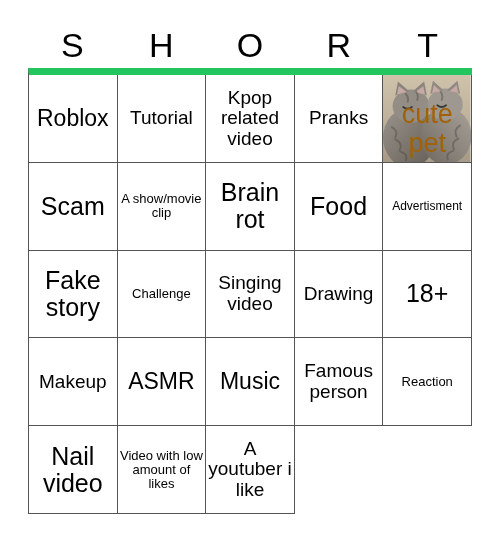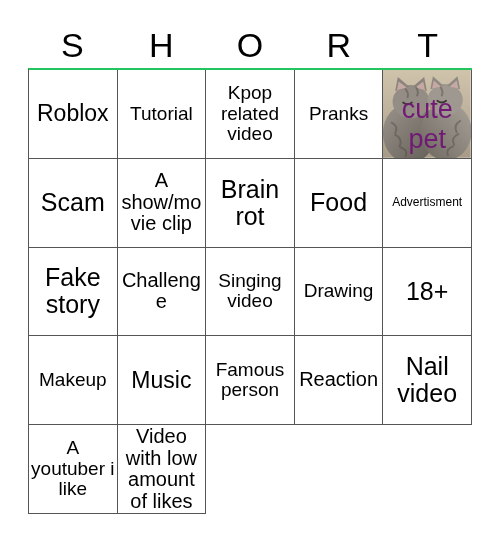"Roblox" .grid { border-top: 2px solid #22c55e -> 7px solid #22c55e }
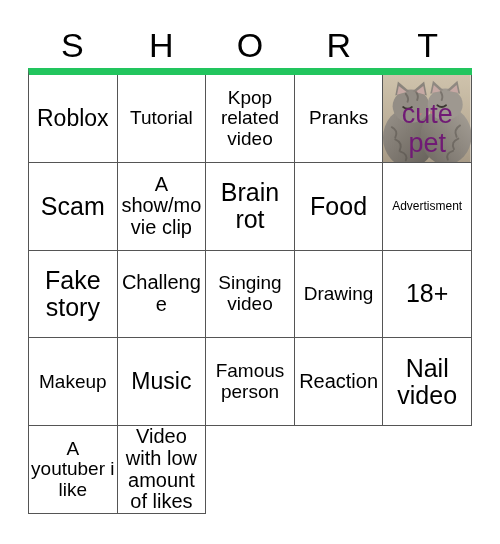"cute pet" span.photo-label { color: #701a75 -> #a16207 }
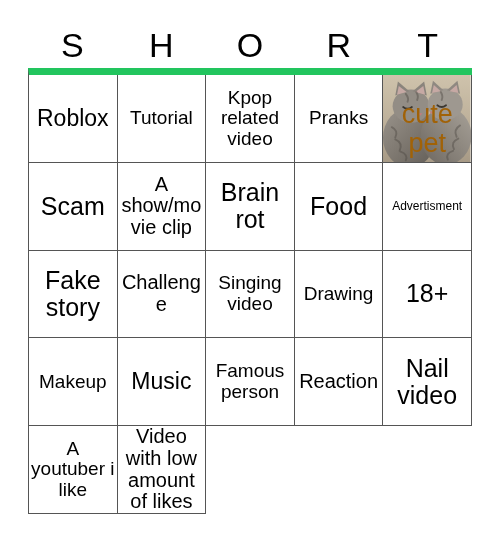"A show/movie clip" .fs-sm { font-size: 20px -> 13px }
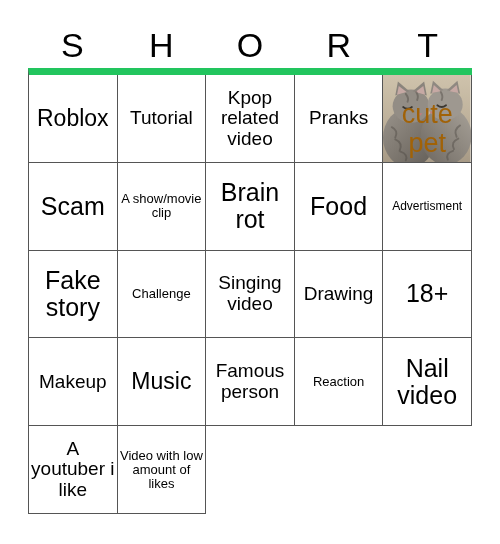"ASMR" div.cell { html: none -> <div> <span>ASMR</span> </div> }
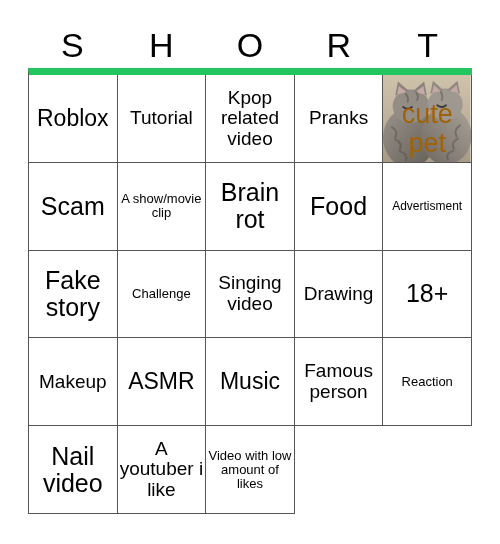"A youtuber i like" div.cell { order: before "Video with low amount of" -> after "Video with low amount of" }
